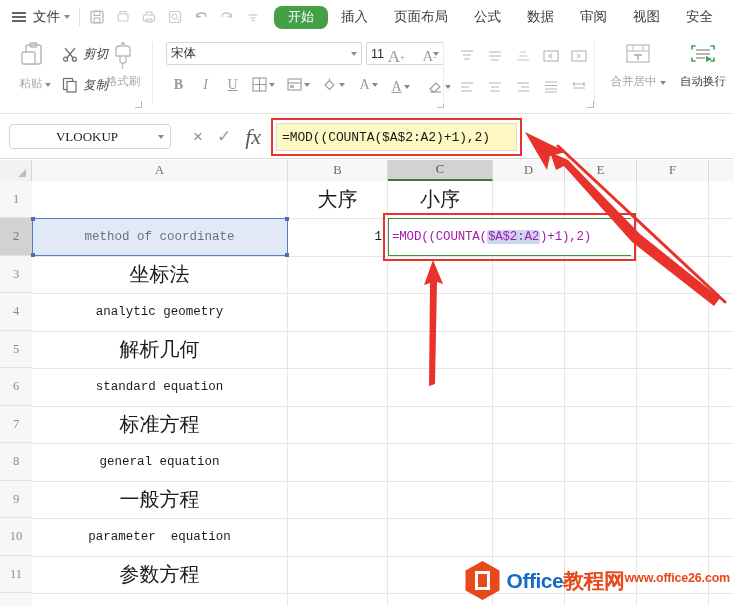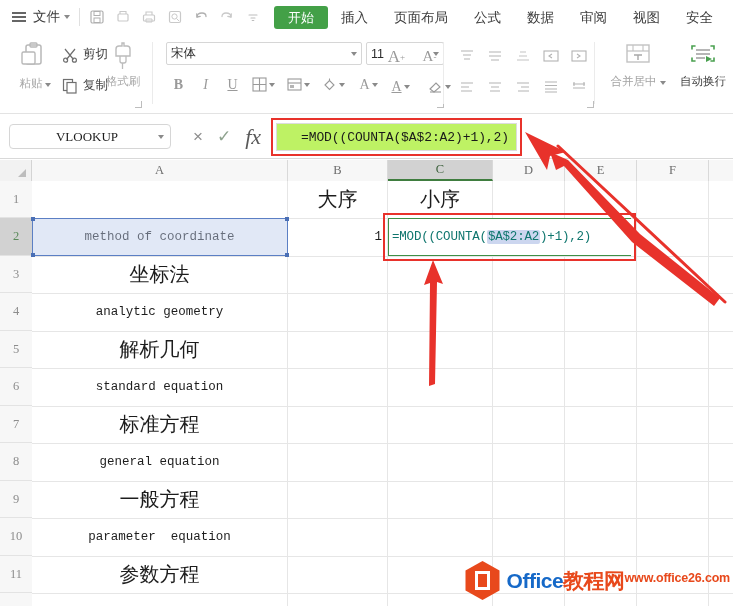"开始" .tab { border-radius: 3px -> 8px; font-family: none -> Liberation Mono, monospace }
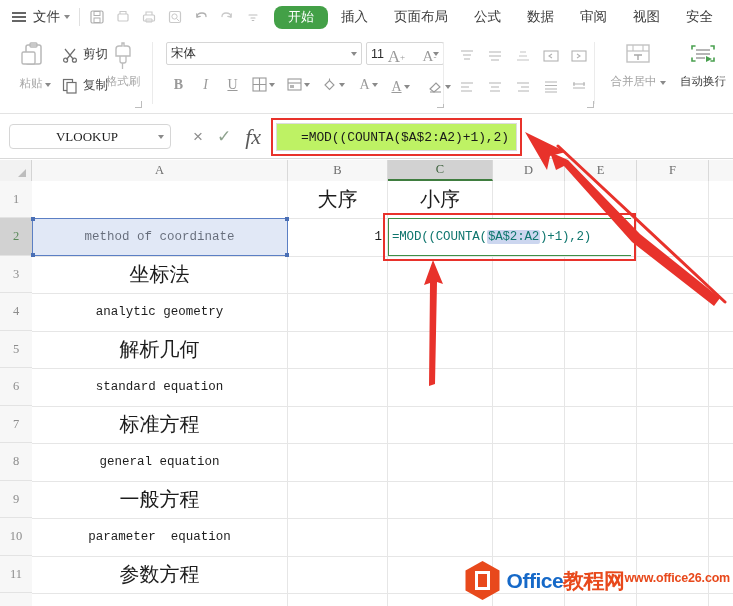"剪切" .clip-item { align-items: center -> flex-start; font-style: none -> italic }
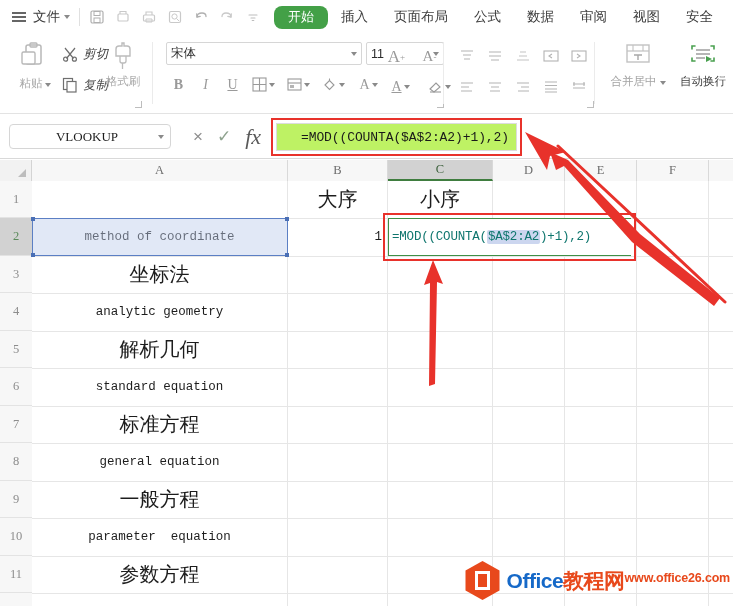"=MOD((COUNTA($A$2:A2)+1),2)" .fbox { background: #bef264 -> #fef9c3; padding-left: 24px -> 5px }
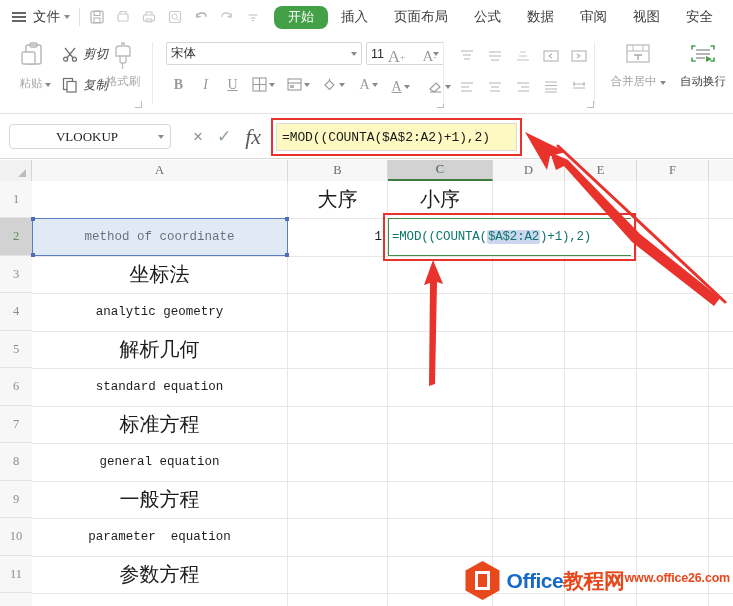"=MOD((COUNTA(" .editcell { color: #0f766e -> #a21caf }
